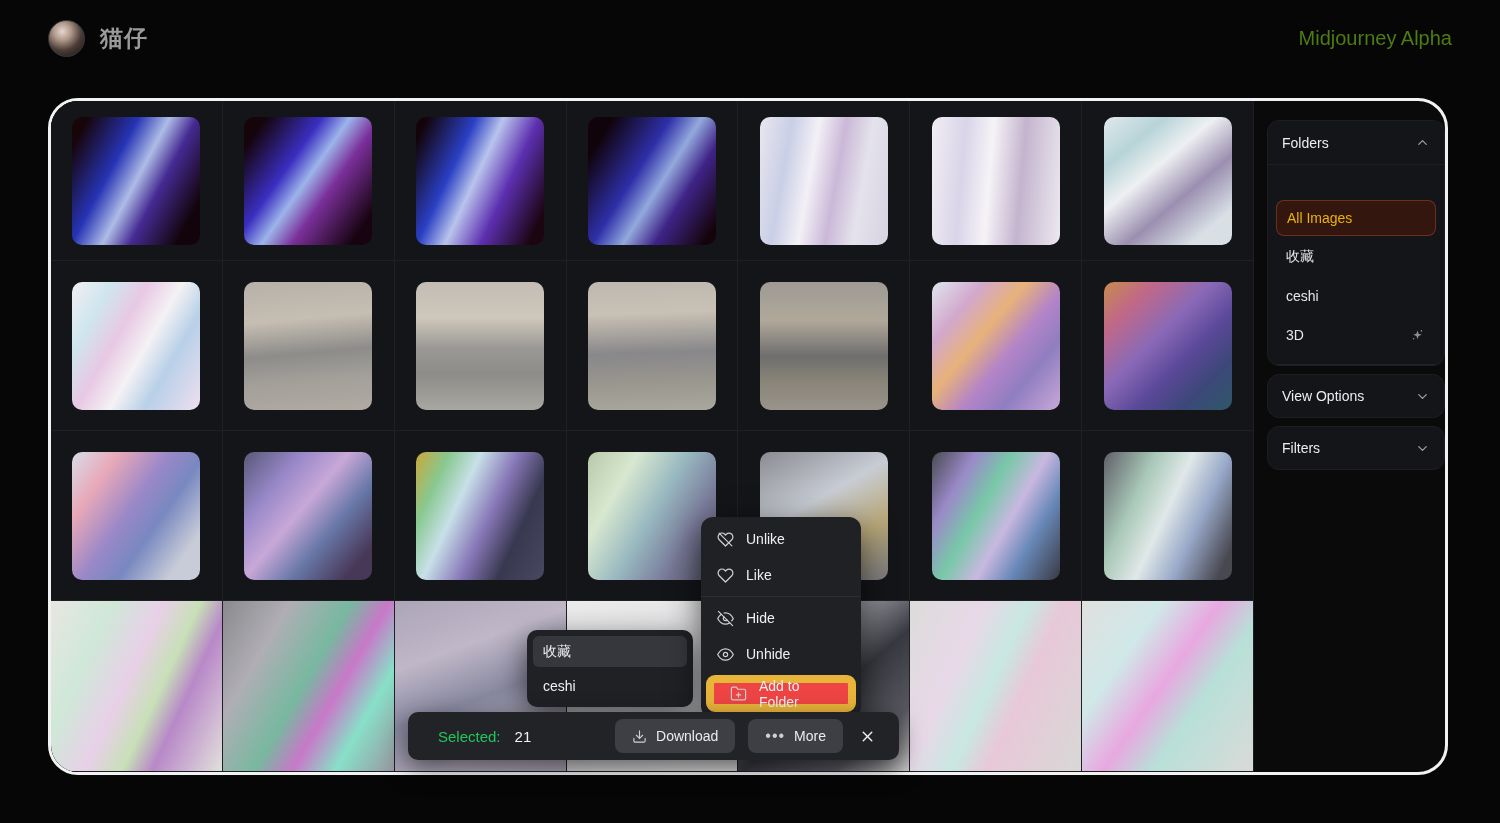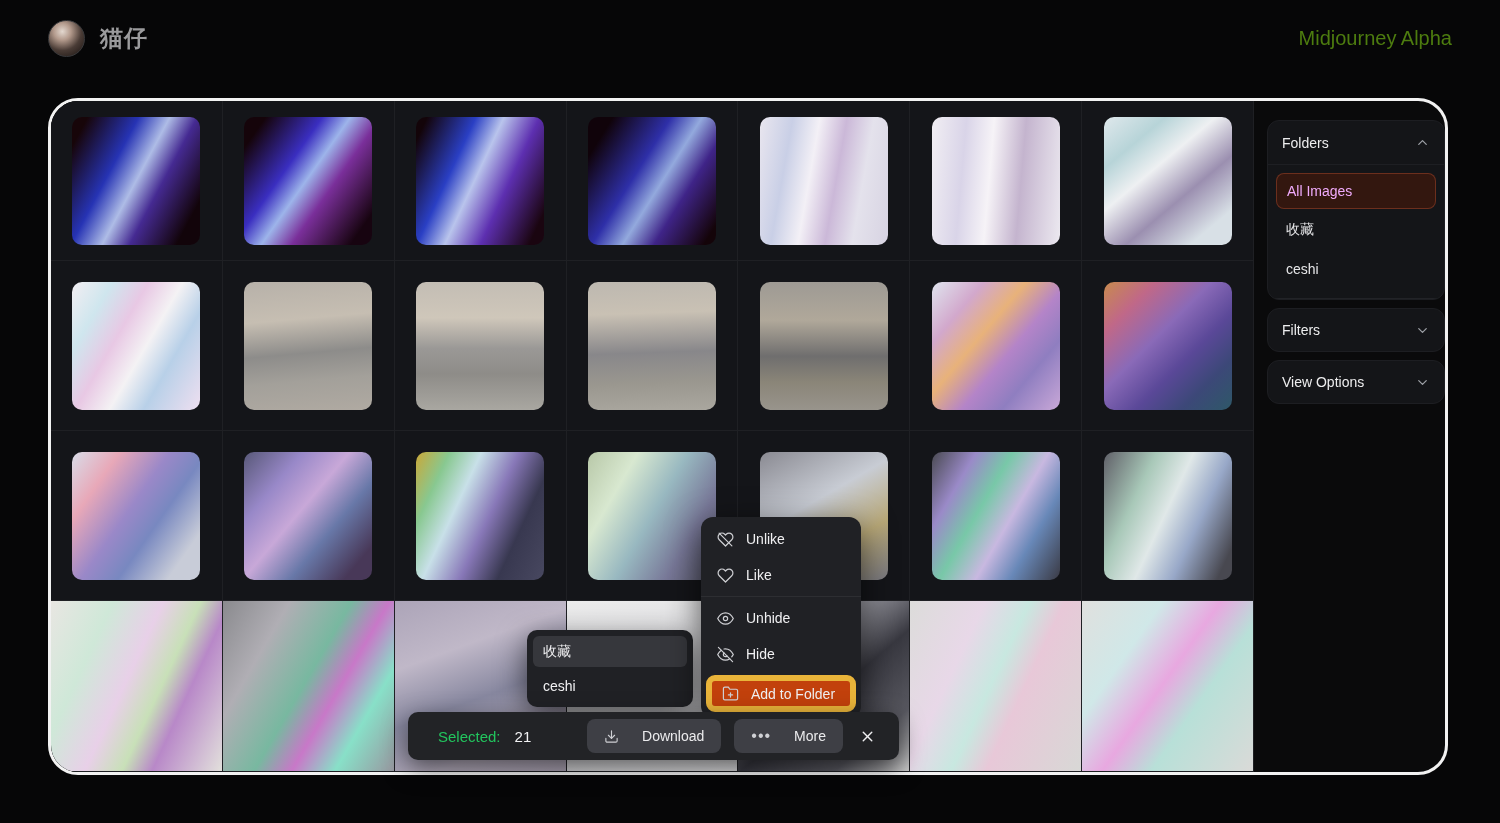"All Images" .folder-item.selected { color: #f0abfc -> #eab308; margin-top: none -> 27px }
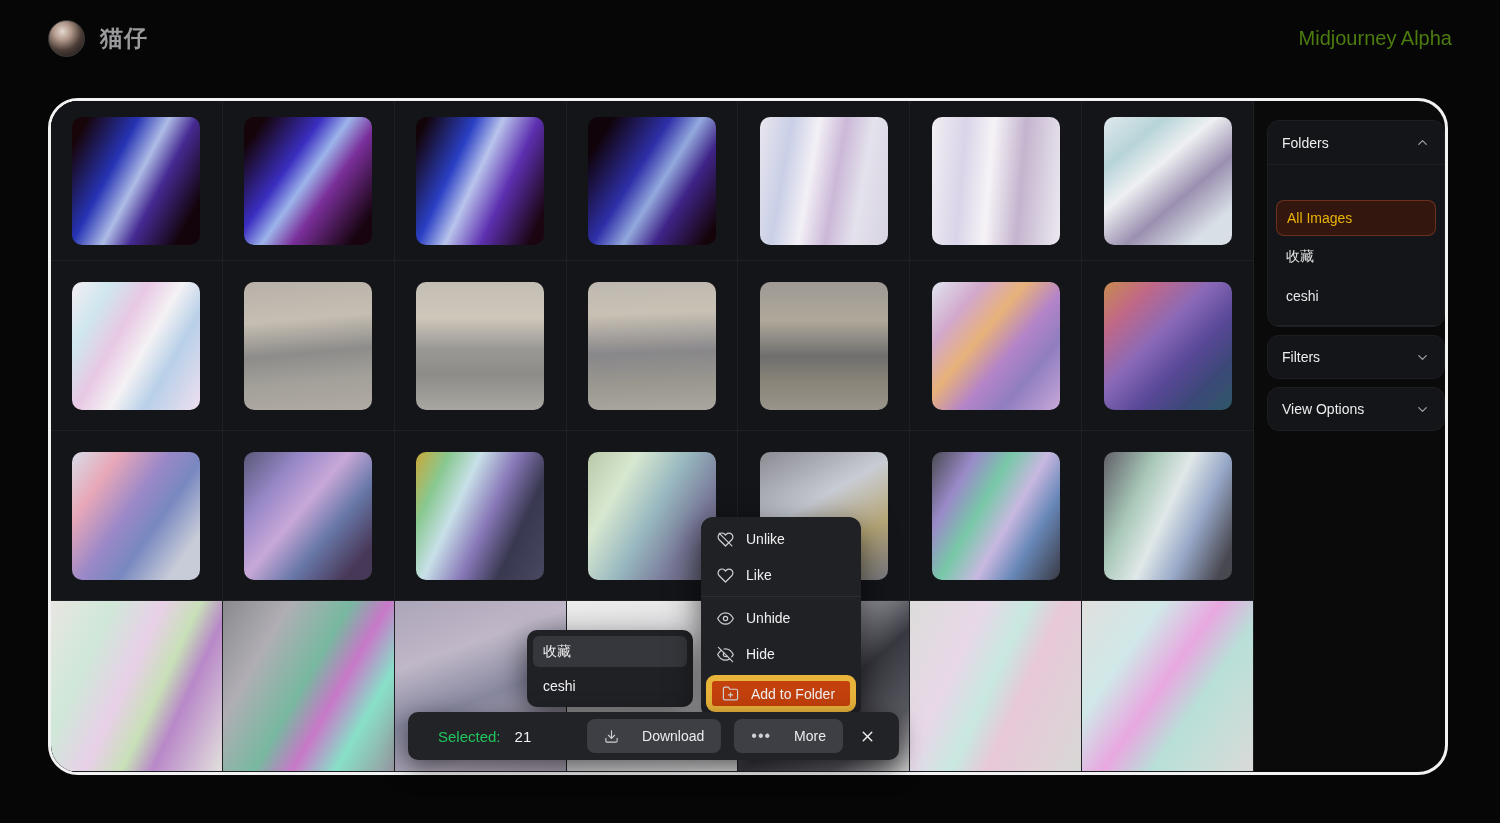"3D" div.folder-item { html: none -> <div> <span>3D</span> <svg> <path></path> <circle></circle> <circle></circle> </svg> </div> }
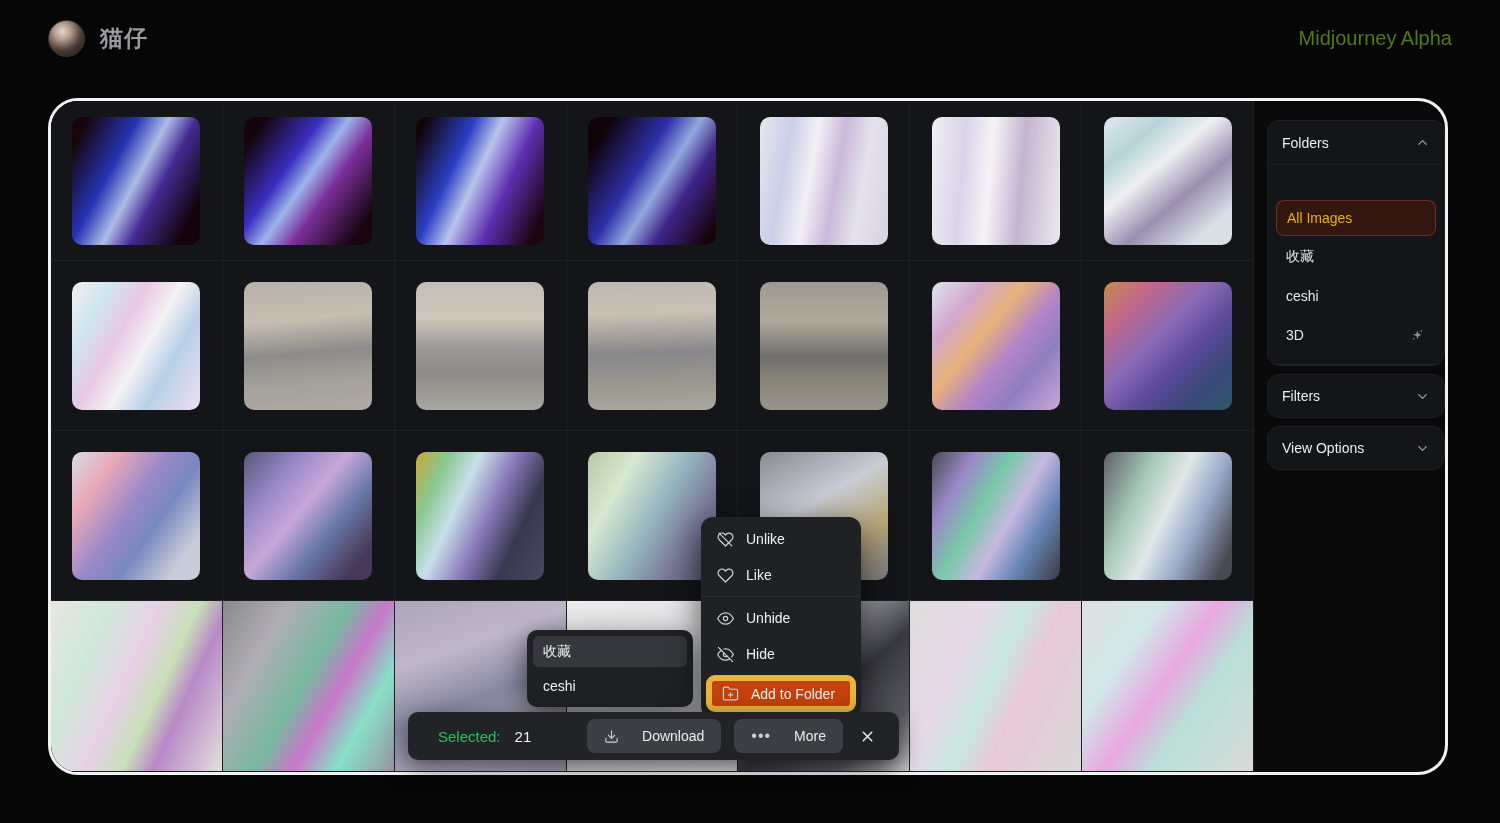"Filters" section.panel { order: before "View Options" -> after "View Options" }
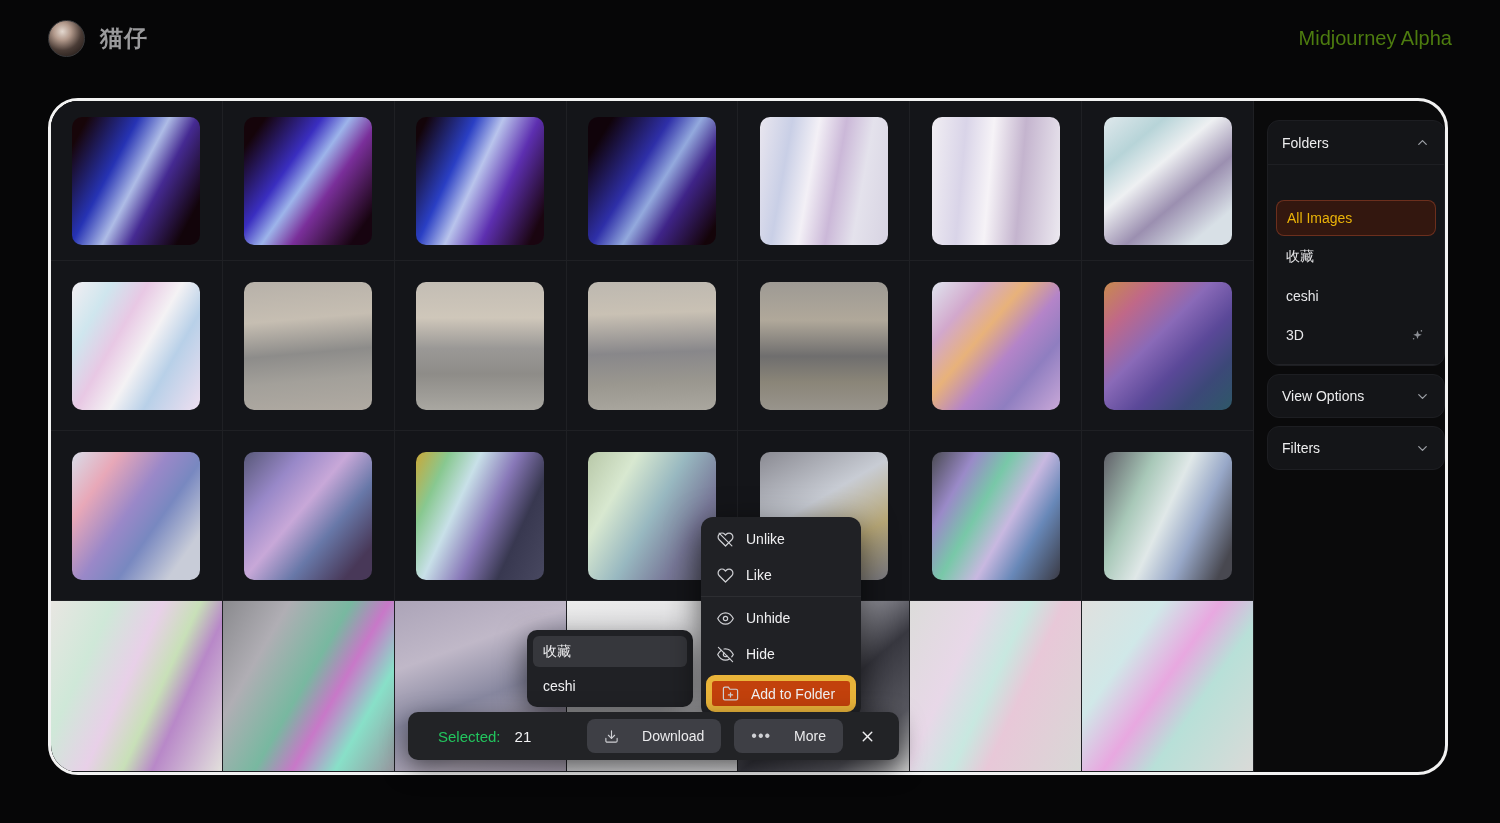"Unhide" div.menu-item { order: before "Hide" -> after "Hide" }
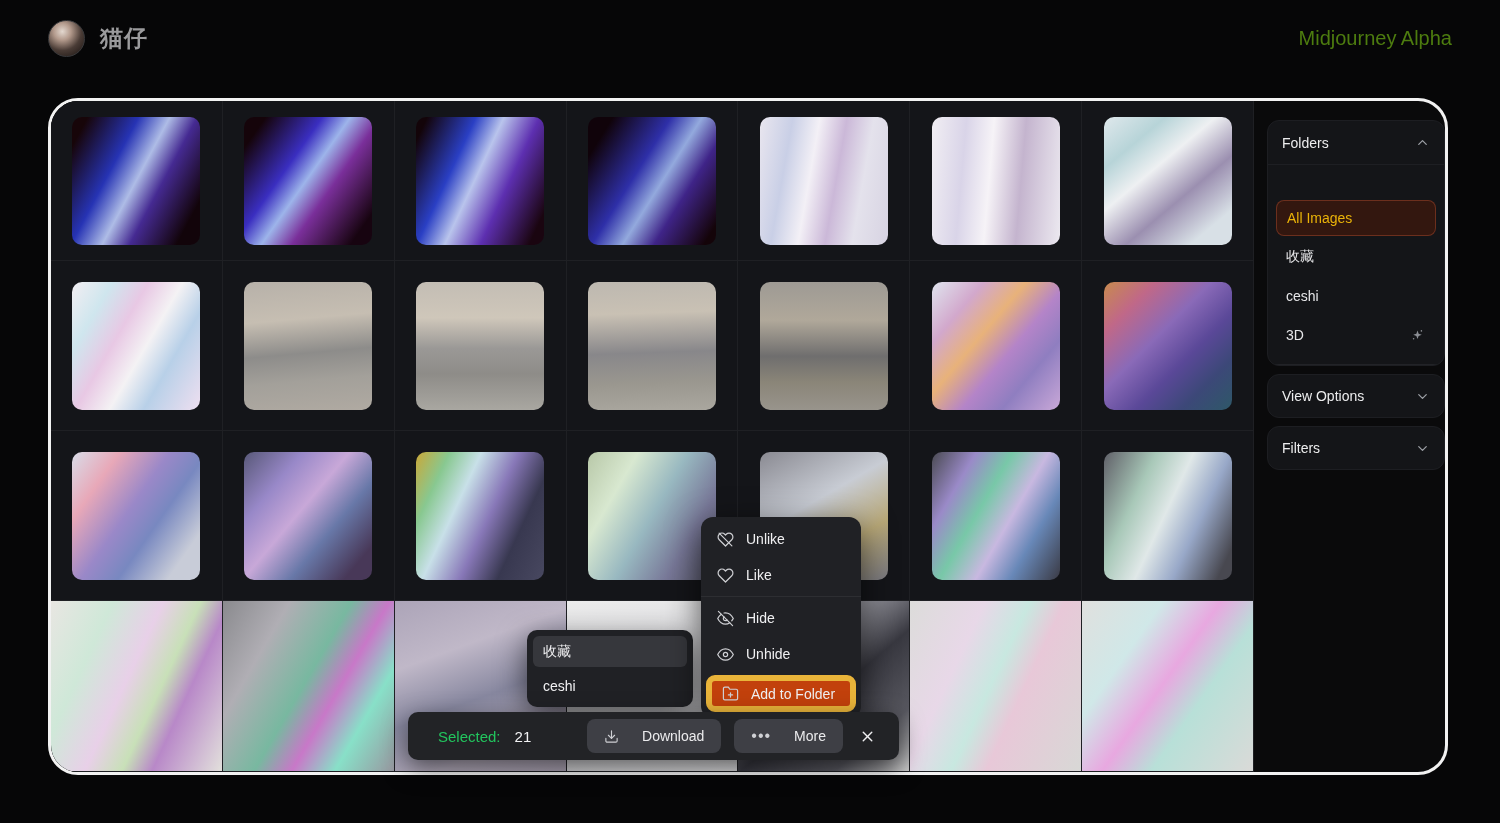"Add to Folder" .menu-item.highlighted { background: #c2410c -> #ef4444; border: 6px solid #fca5a5 -> 8px solid #fca5a5; padding: 0 10px -> 0 16px }
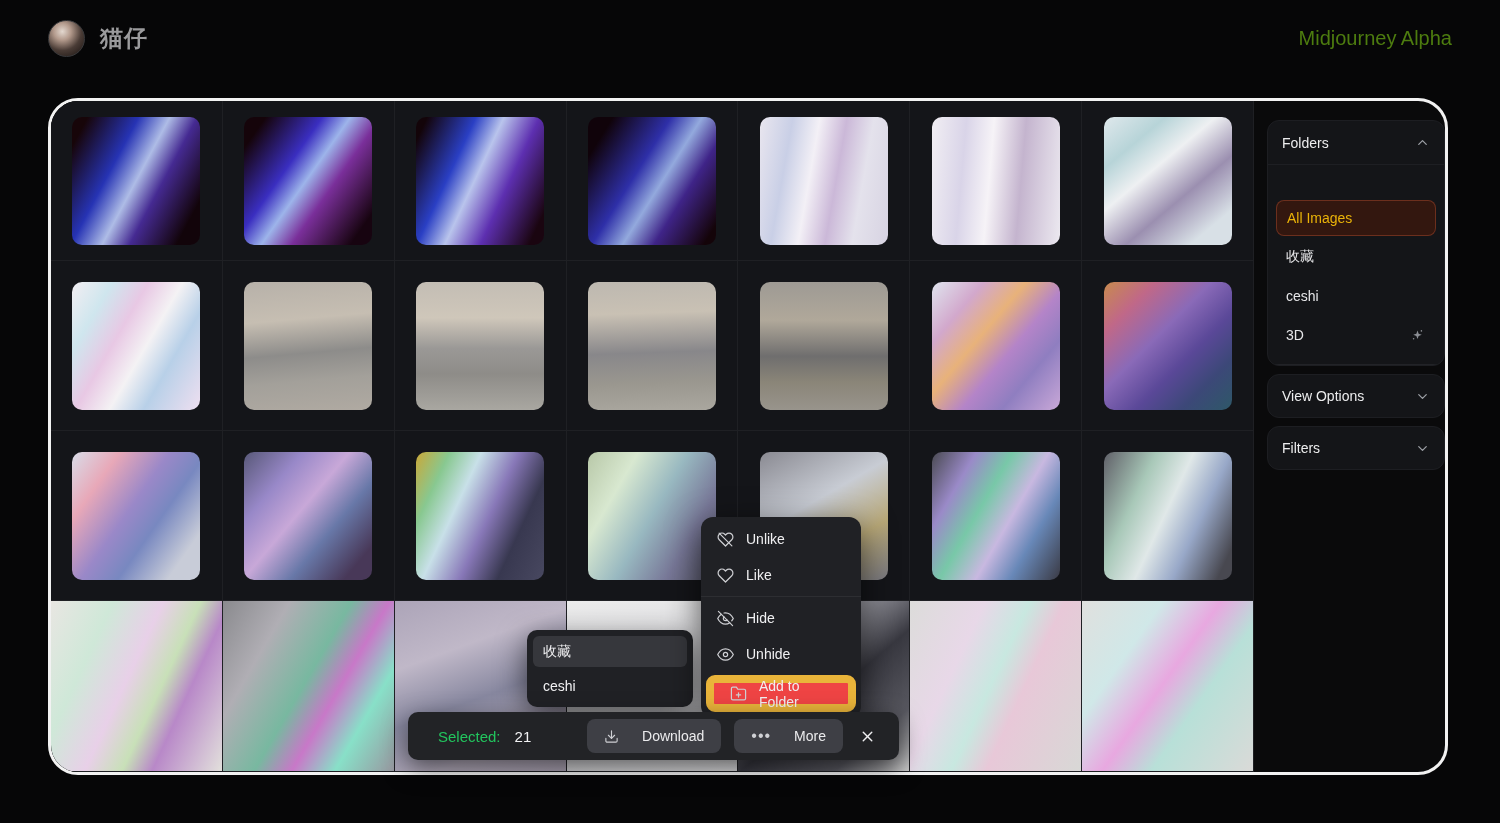"Download" .bar-btn { gap: 23px -> 9px }
